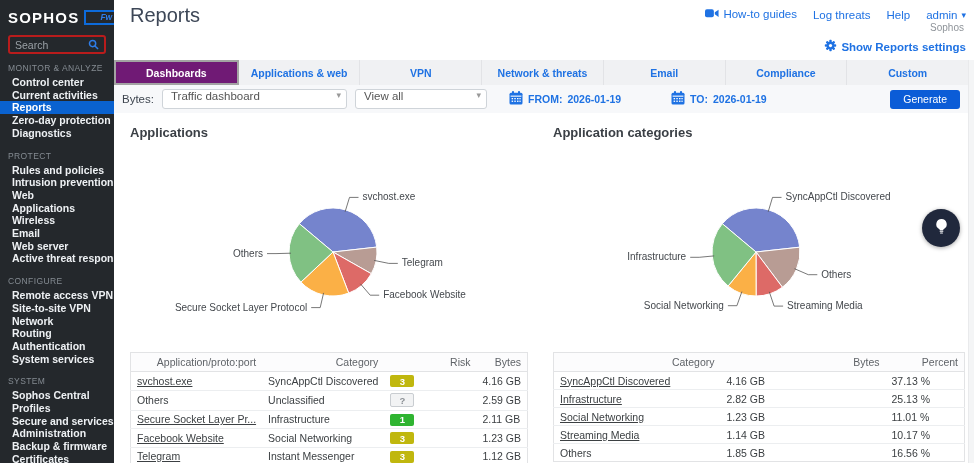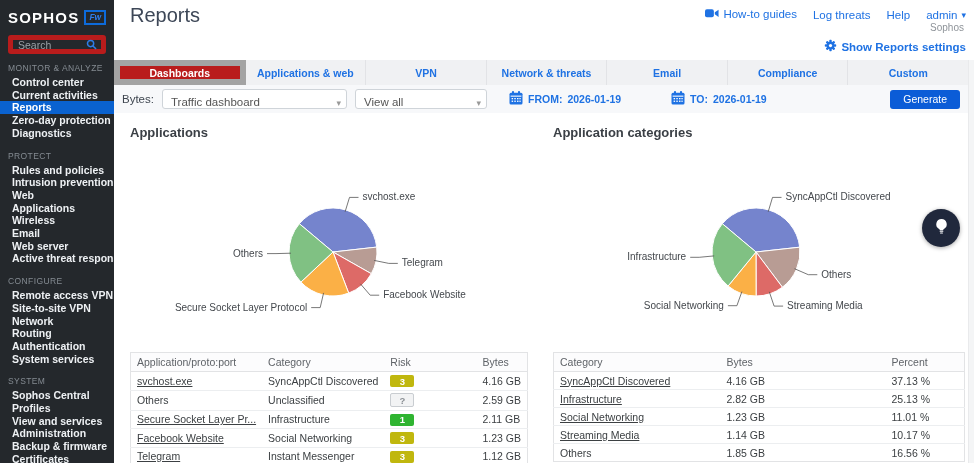"Fw" .logo-badge { padding: 0 3px -> 0 14px }
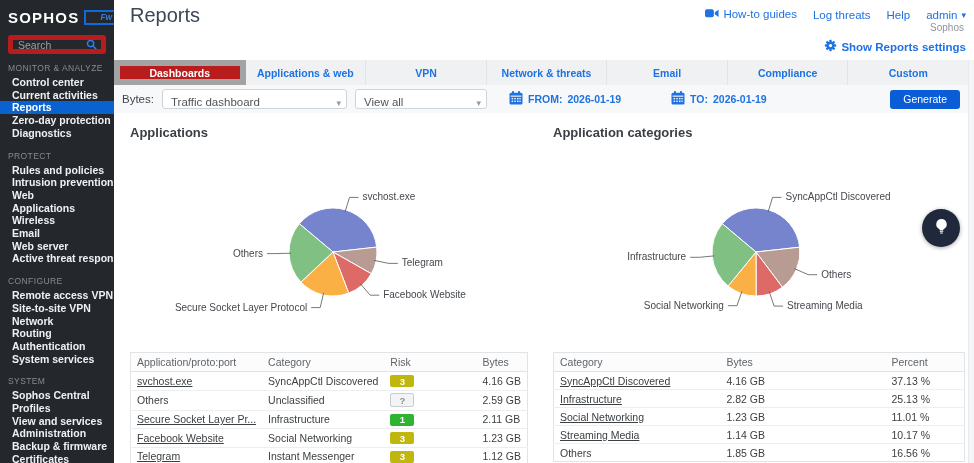"Search" .search-box { border: 5px solid #b91c1c -> 2px solid #b91c1c }
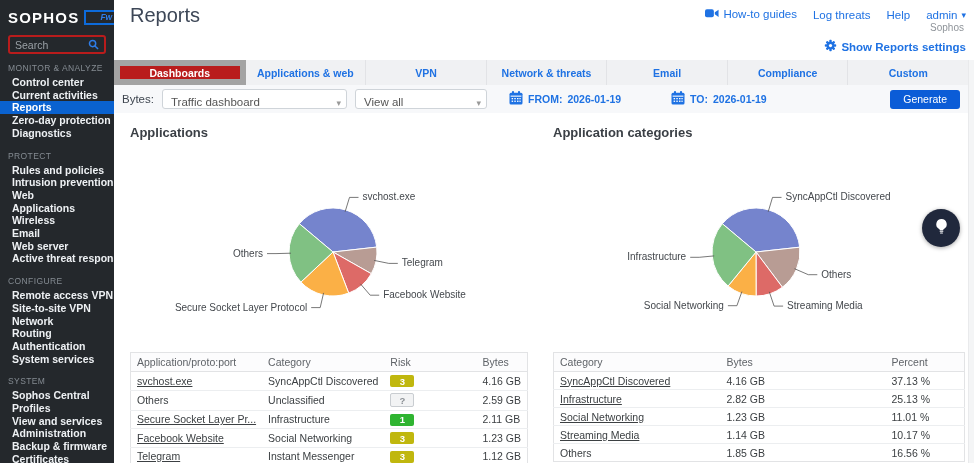"Dashboards" .tab.active { background: #b91c1c -> #701a75; border: 6px solid #a3a3a3 -> 2px solid #a3a3a3 }
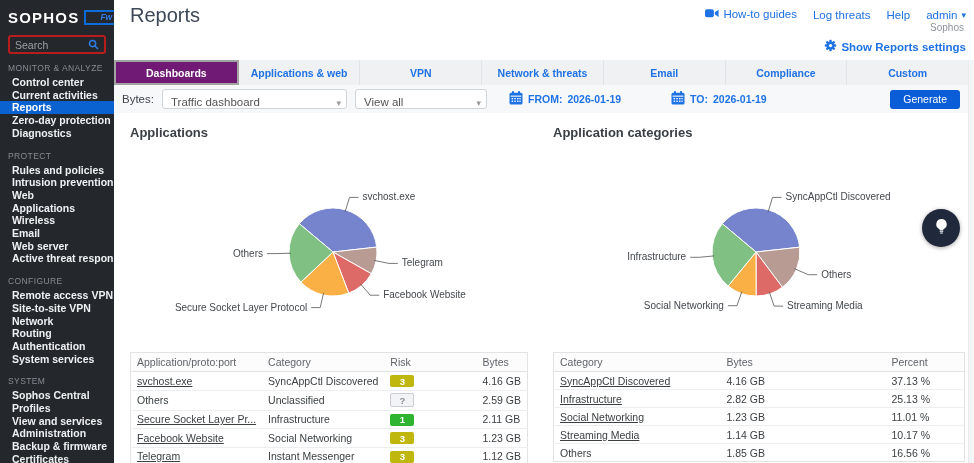"Traffic dashboard" .select { align-items: flex-end -> flex-start }
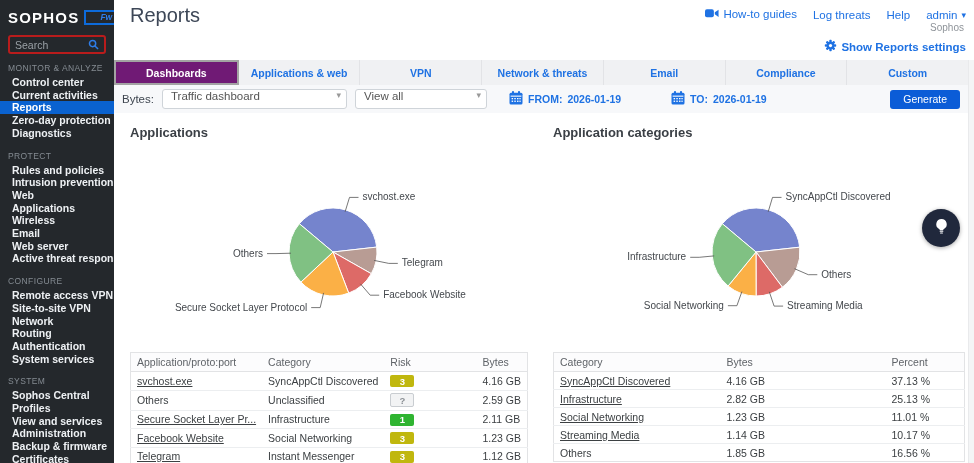"Application/proto:port" th { text-align: left -> right }
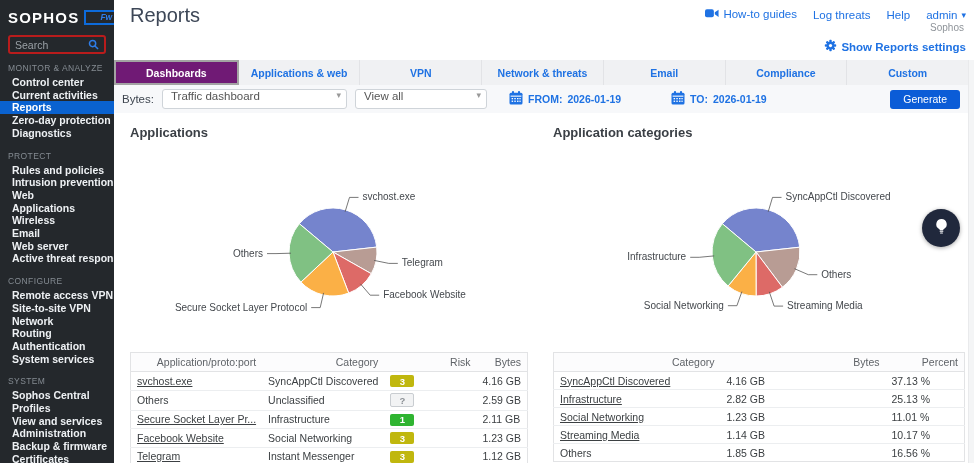"View and services" div.nav-item { text: View -> Secure }
